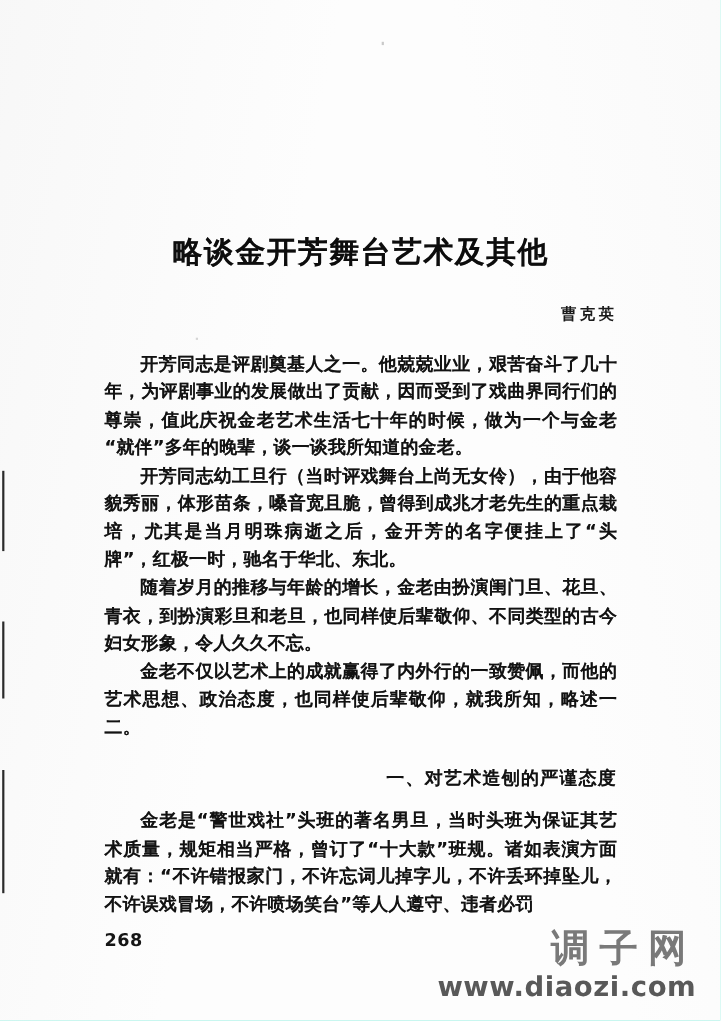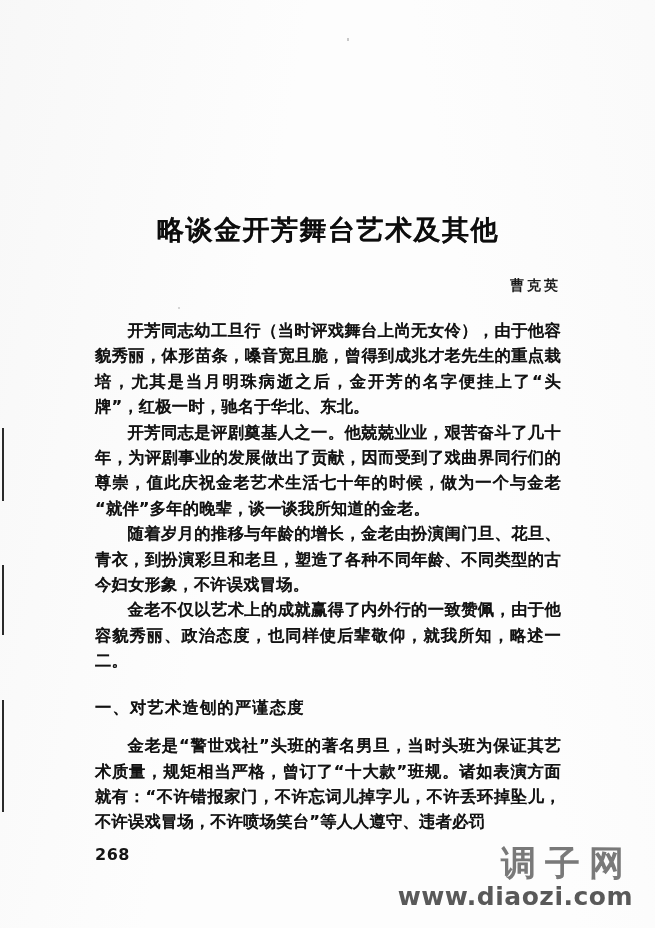"开芳同志幼工旦行（当时评戏舞台上尚无女伶），由于他容貌秀丽，体形苗条，嗓音宽且脆" p.para { order: before "开芳同志是评剧奠基人之一。他兢兢业业，艰苦奋斗了几十年，为评剧事业的发展做出了贡" -> after "开芳同志是评剧奠基人之一。他兢兢业业，艰苦奋斗了几十年，为评剧事业的发展做出了贡" }
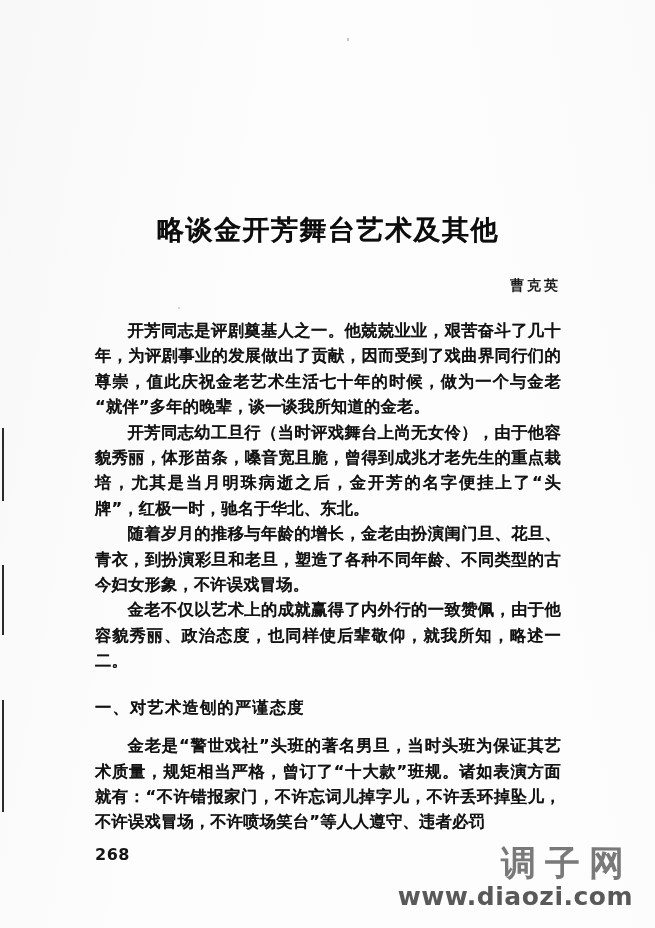"随着岁月的推移与年龄的增长，金老由扮演闺门旦、花旦、青衣，到扮演彩旦和老旦，塑造" p.para { text: 塑造了各种不同年龄、不同类型的古今妇女形象，不许误戏冒场 -> 也同样使后辈敬仰、不同类型的古今妇女形象，令人久久不忘 }
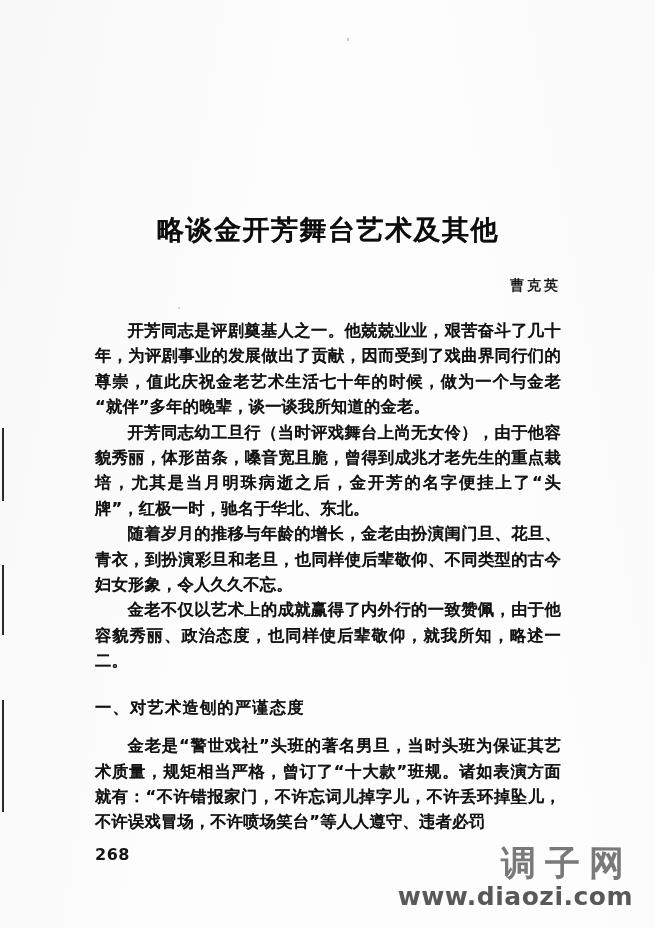"金老不仅以艺术上的成就赢得了内外行的一致赞佩，由于他容貌秀丽、政治态度，也同样使" p.para { text: 由于他容貌秀丽 -> 而他的艺术思想 }
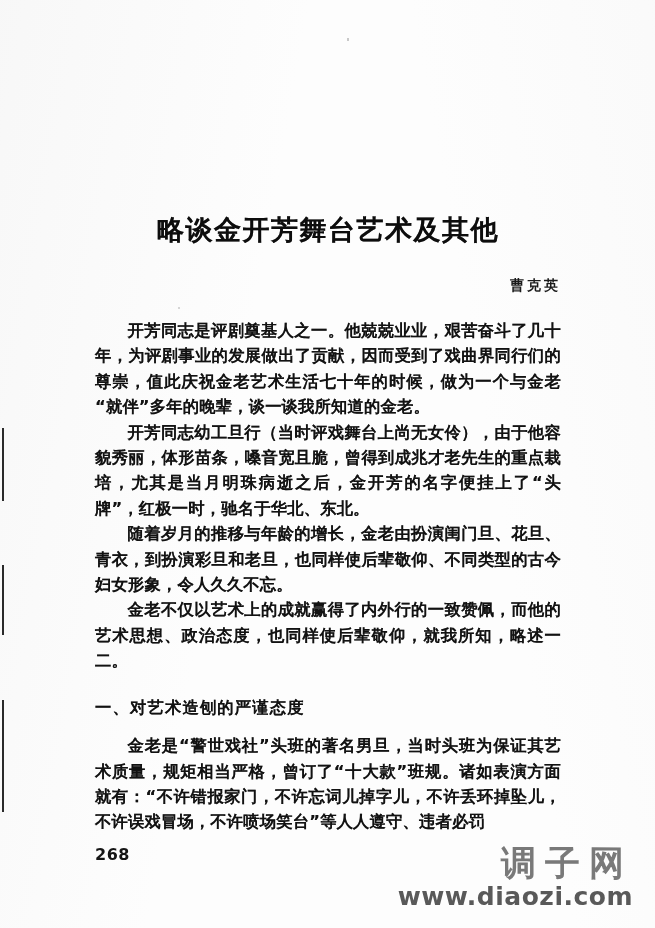"一、对艺术造刨的严谨态度" h2.section-head { text-align: left -> right }
